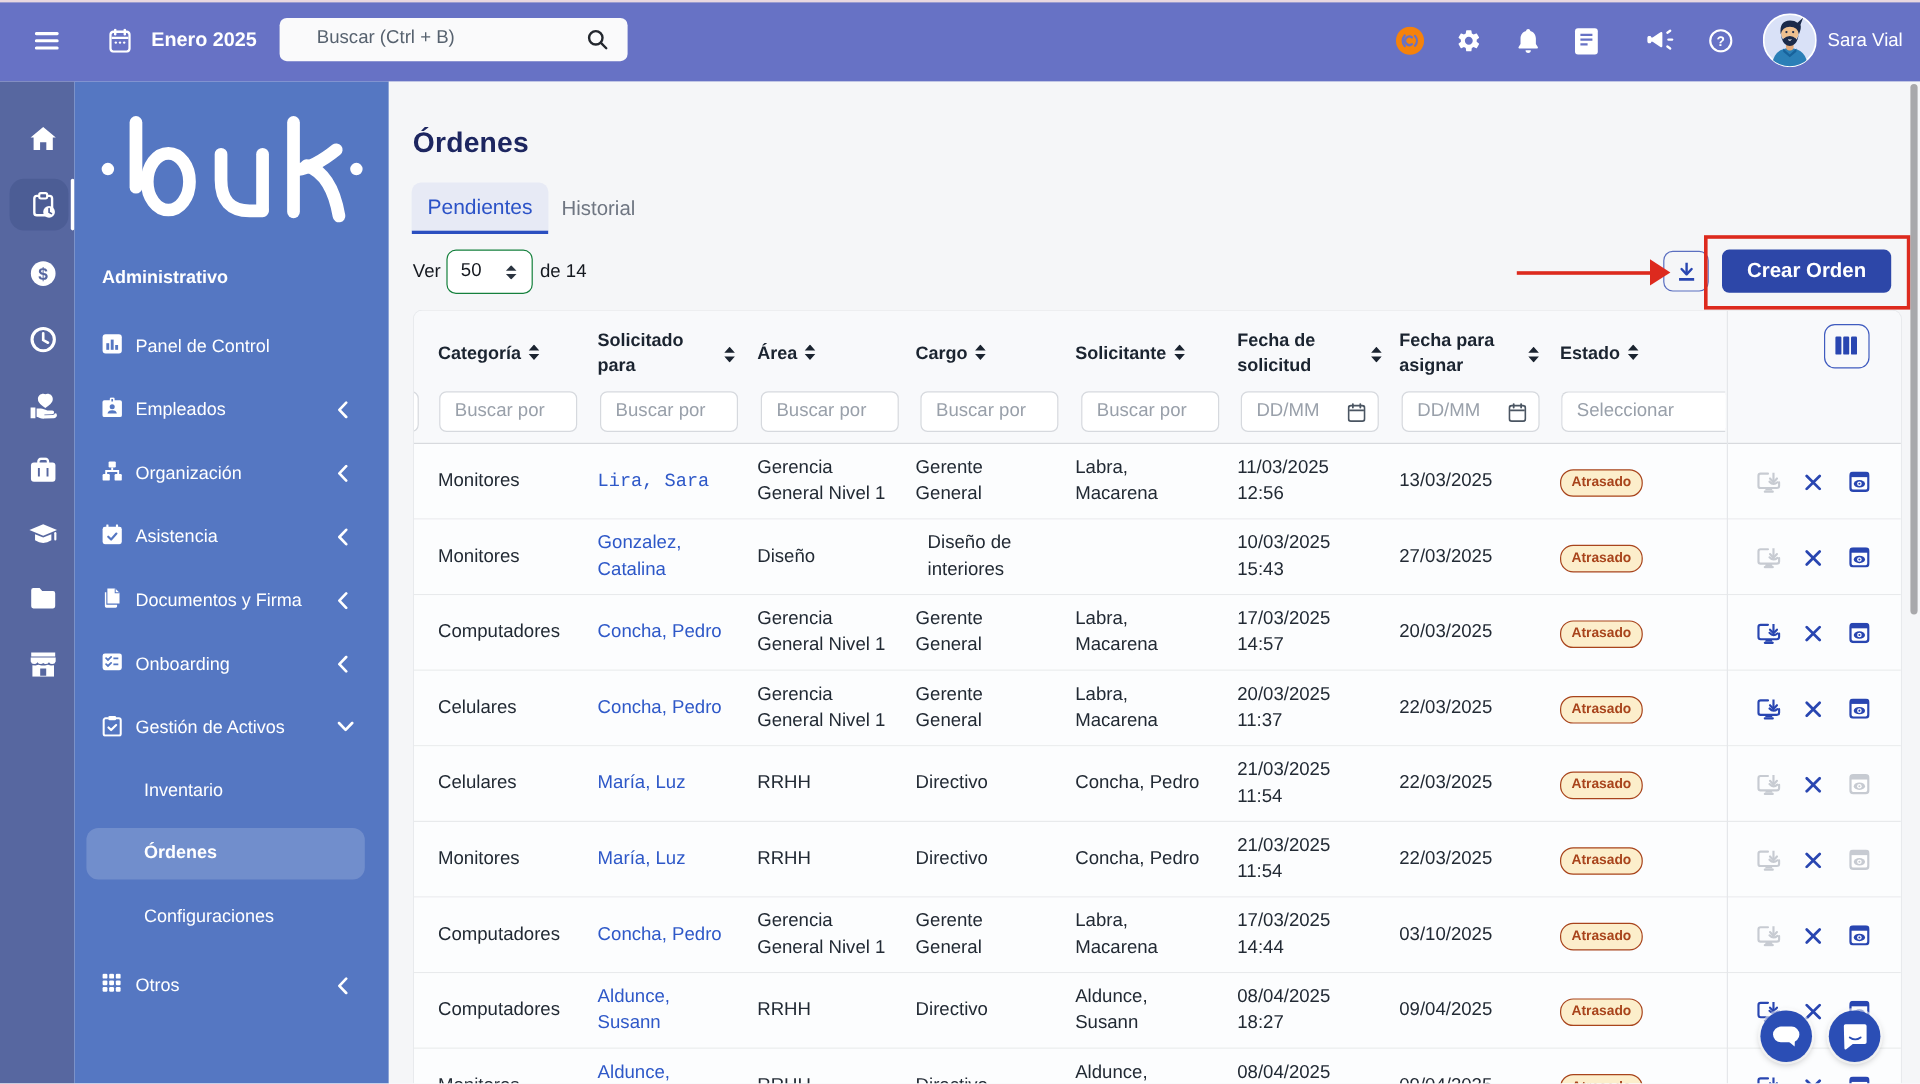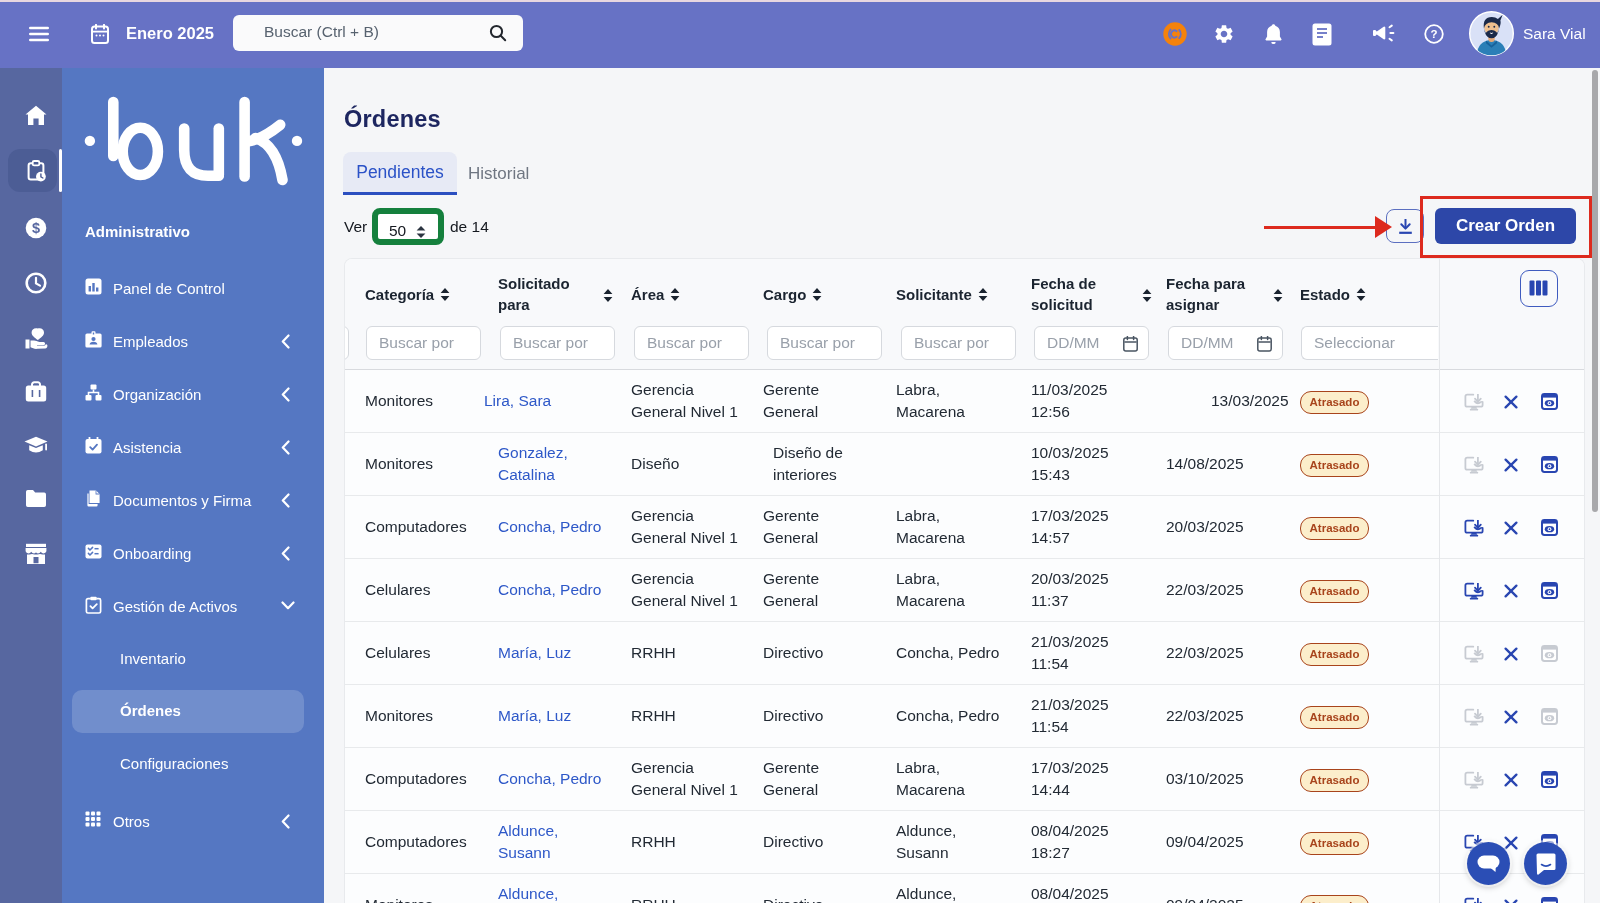"50" #versel { border: 6px solid #15803d -> 1px solid #15803d }
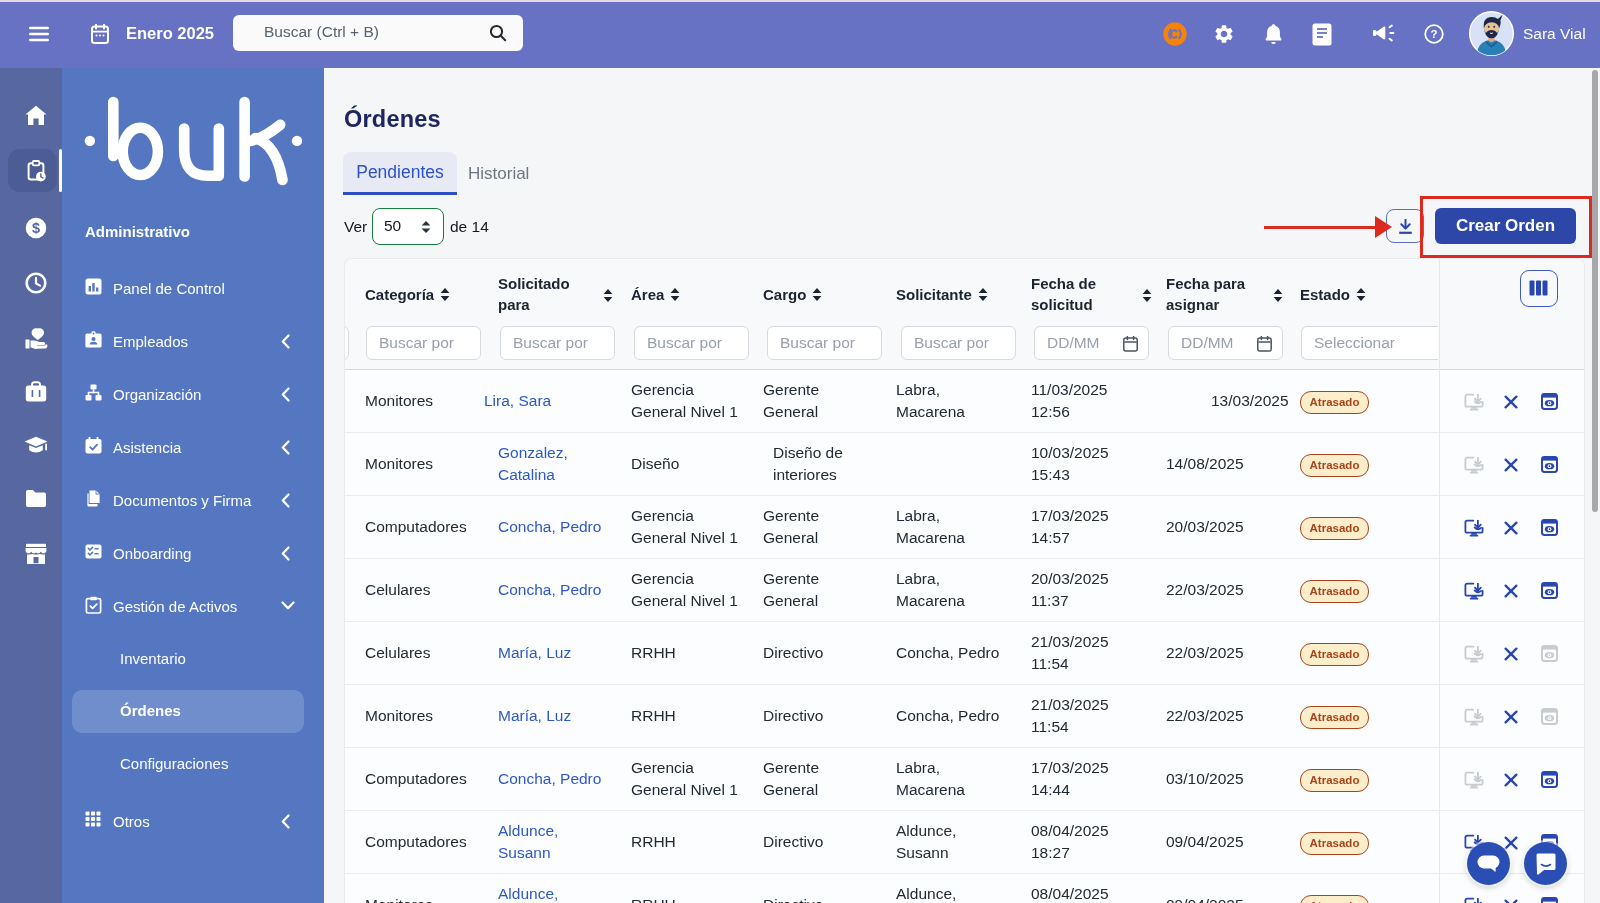"Lira, Sara" div.cell { font-family: none -> Liberation Mono, monospace; left: 139px -> 153px }
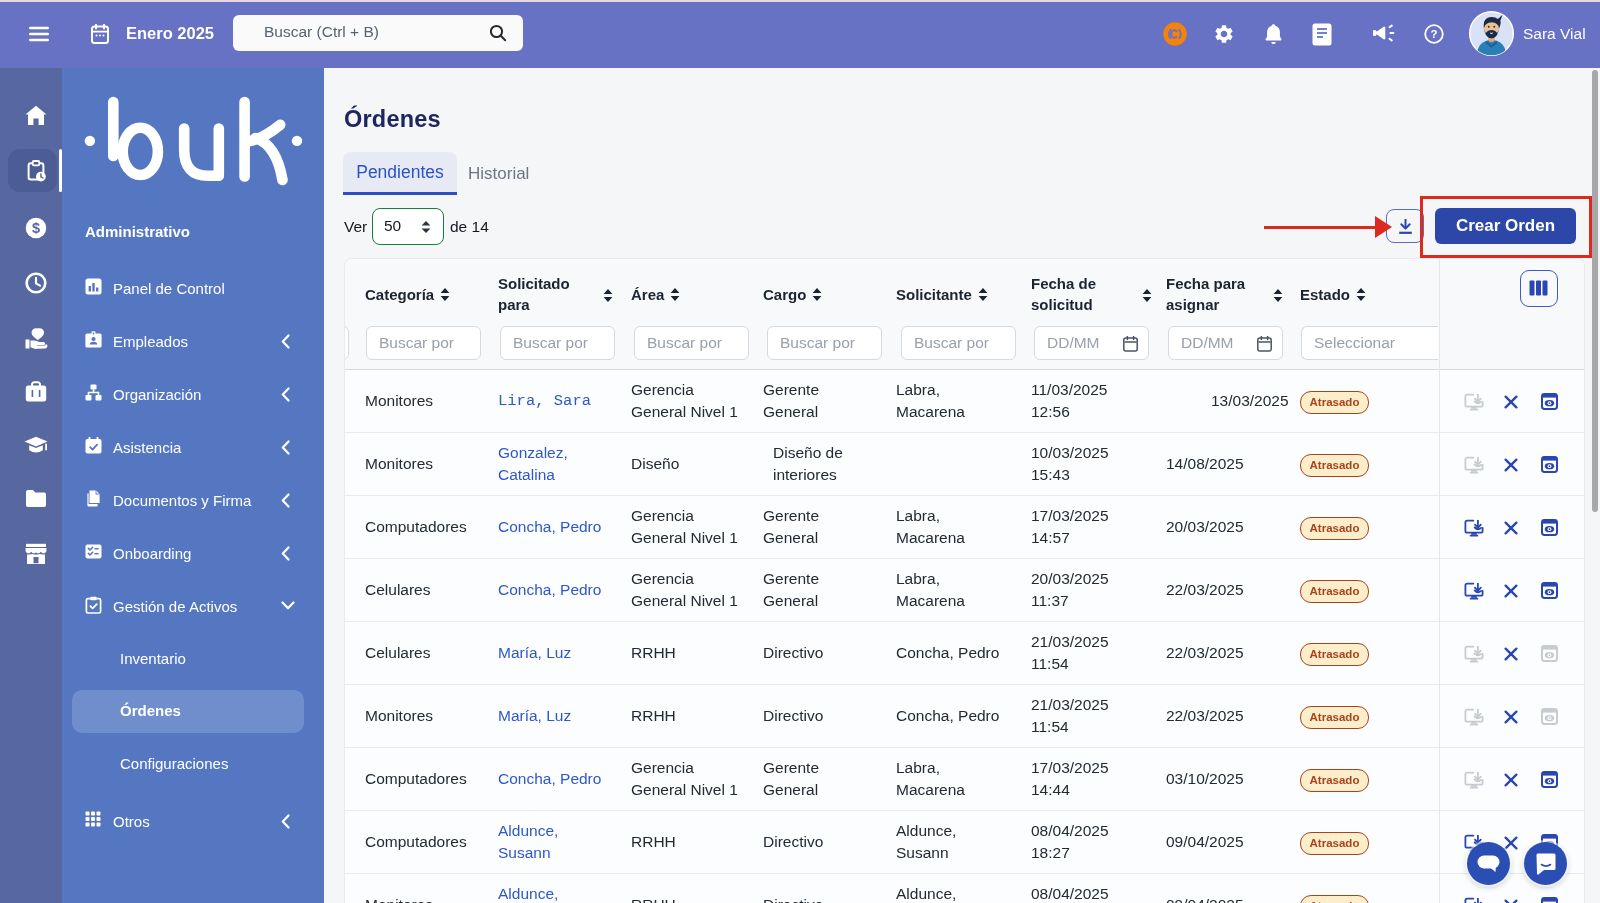"13/03/2025" div.cell { left: 866px -> 821px }
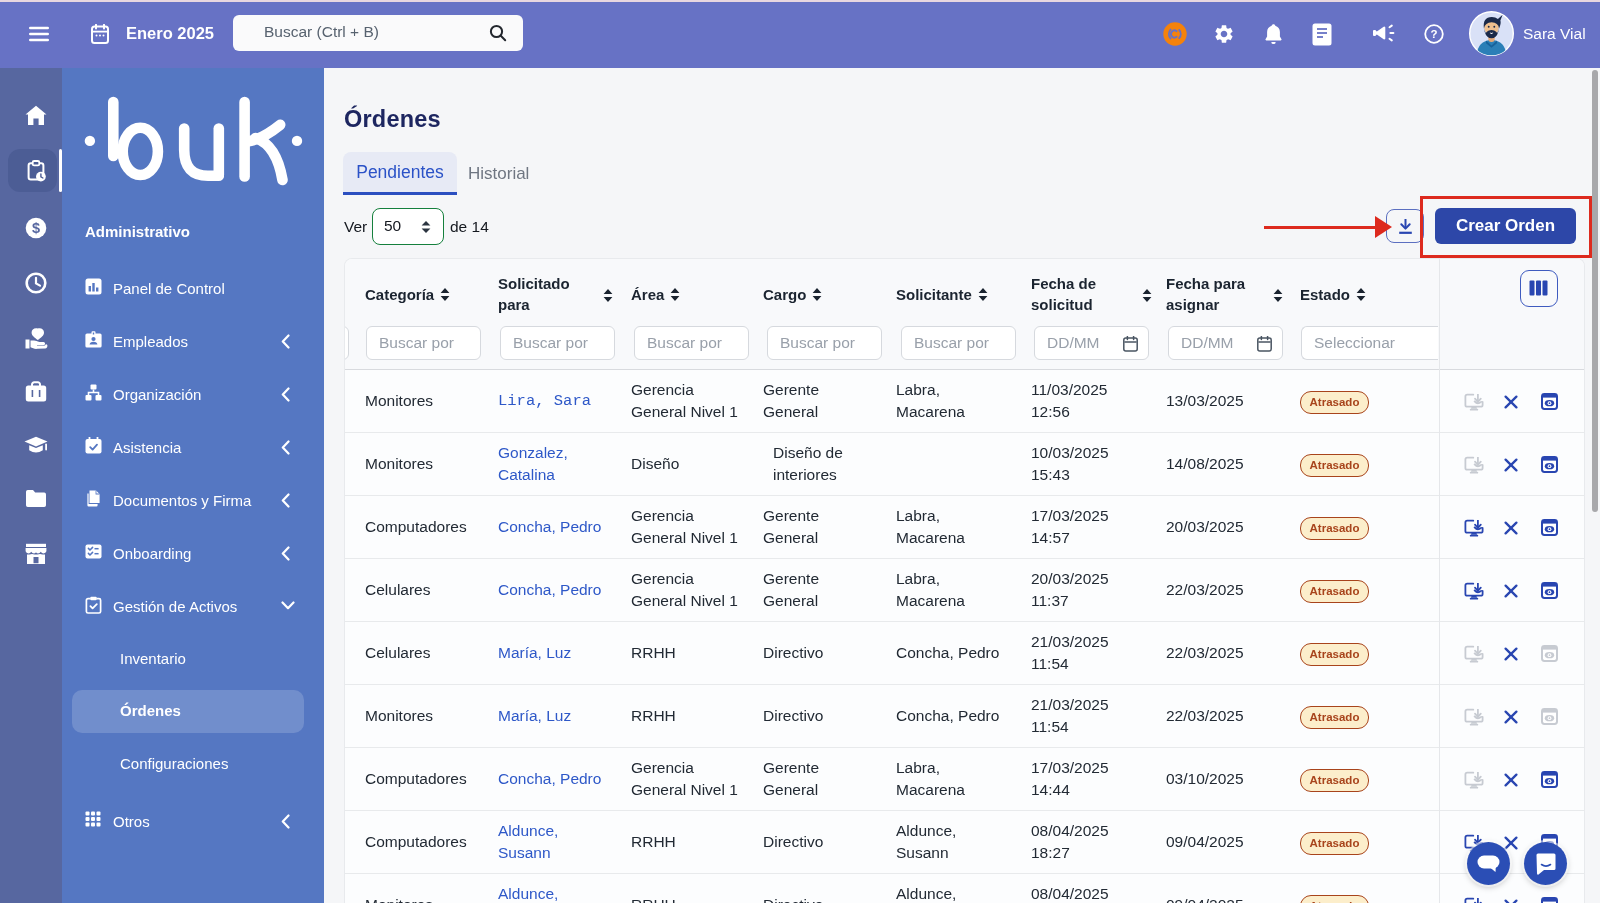"14/08/2025" div.cell { text: 14/08/2025 -> 27/03/2025 }
